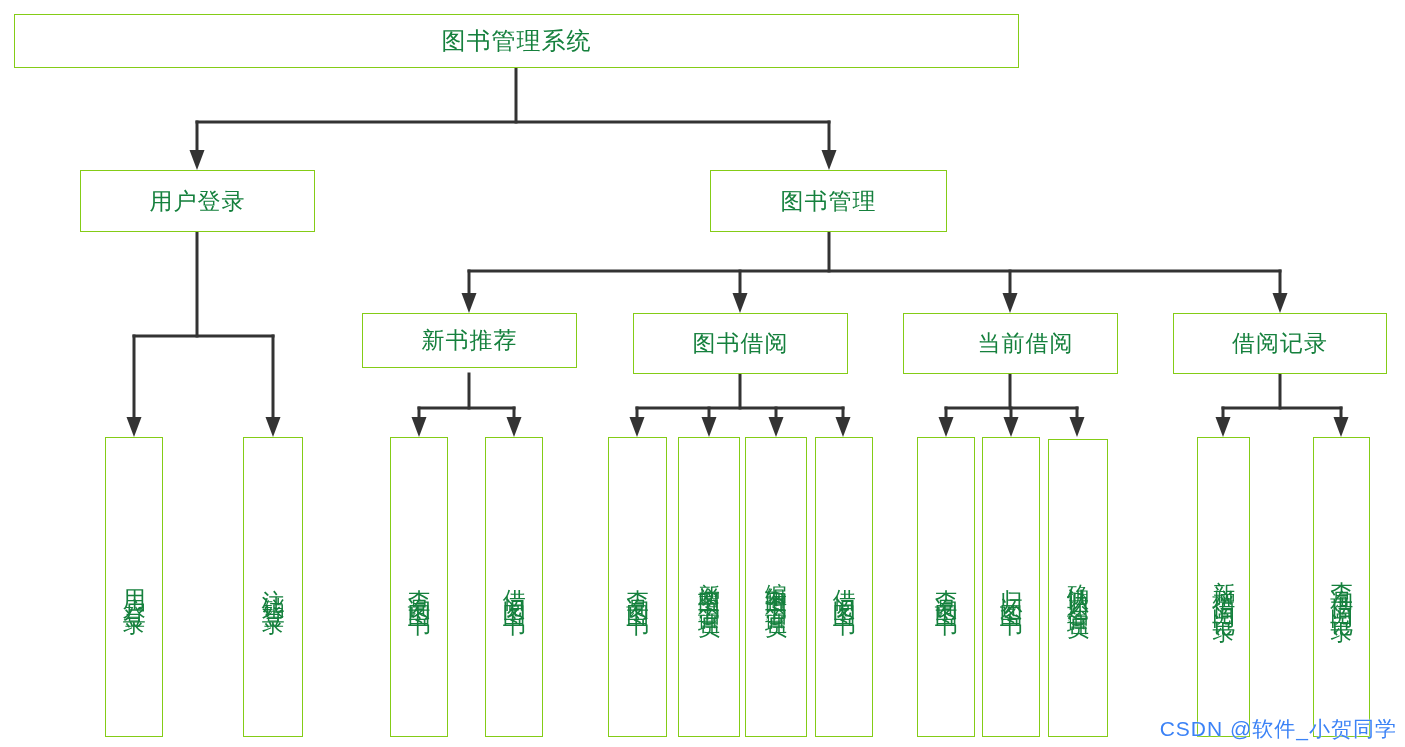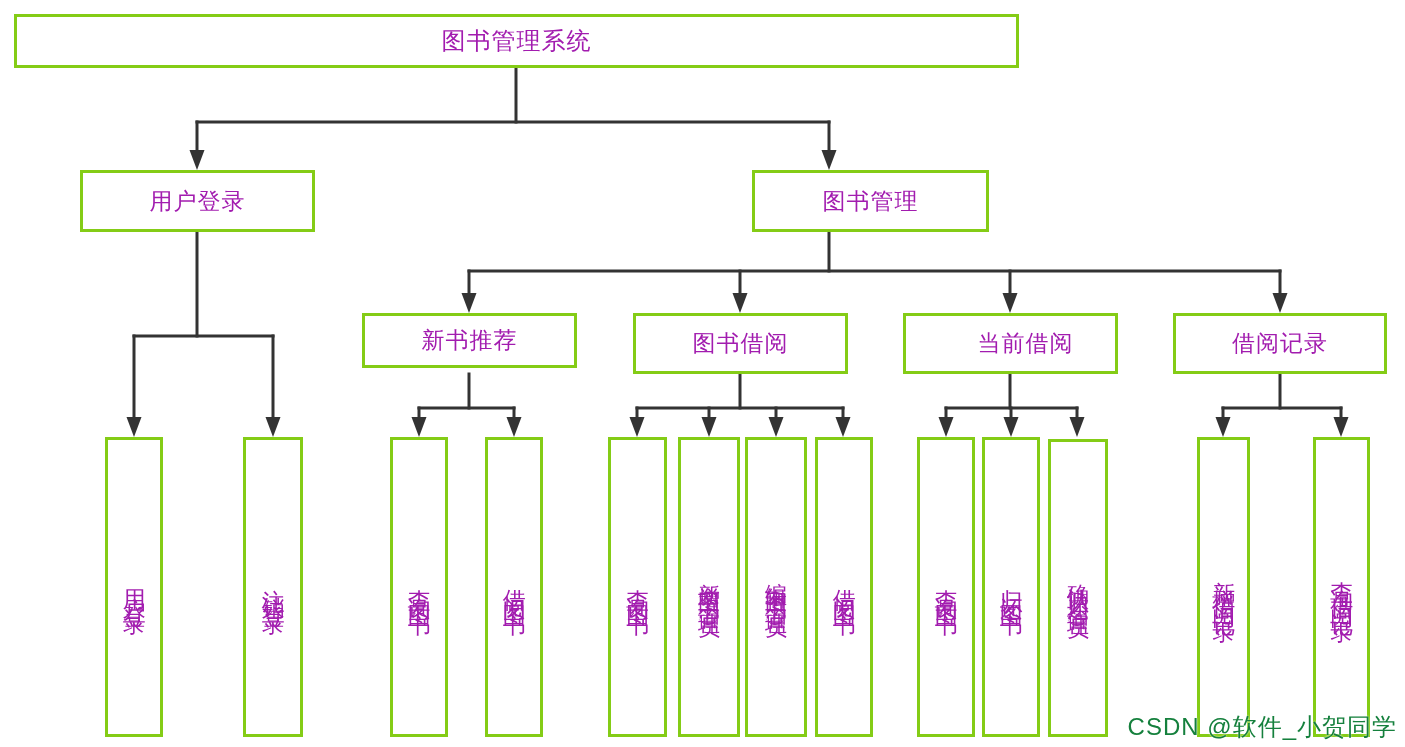"图书管理系统" .box { border: 3px solid #84cc16 -> 1px solid #84cc16; color: #a21caf -> #15803d }
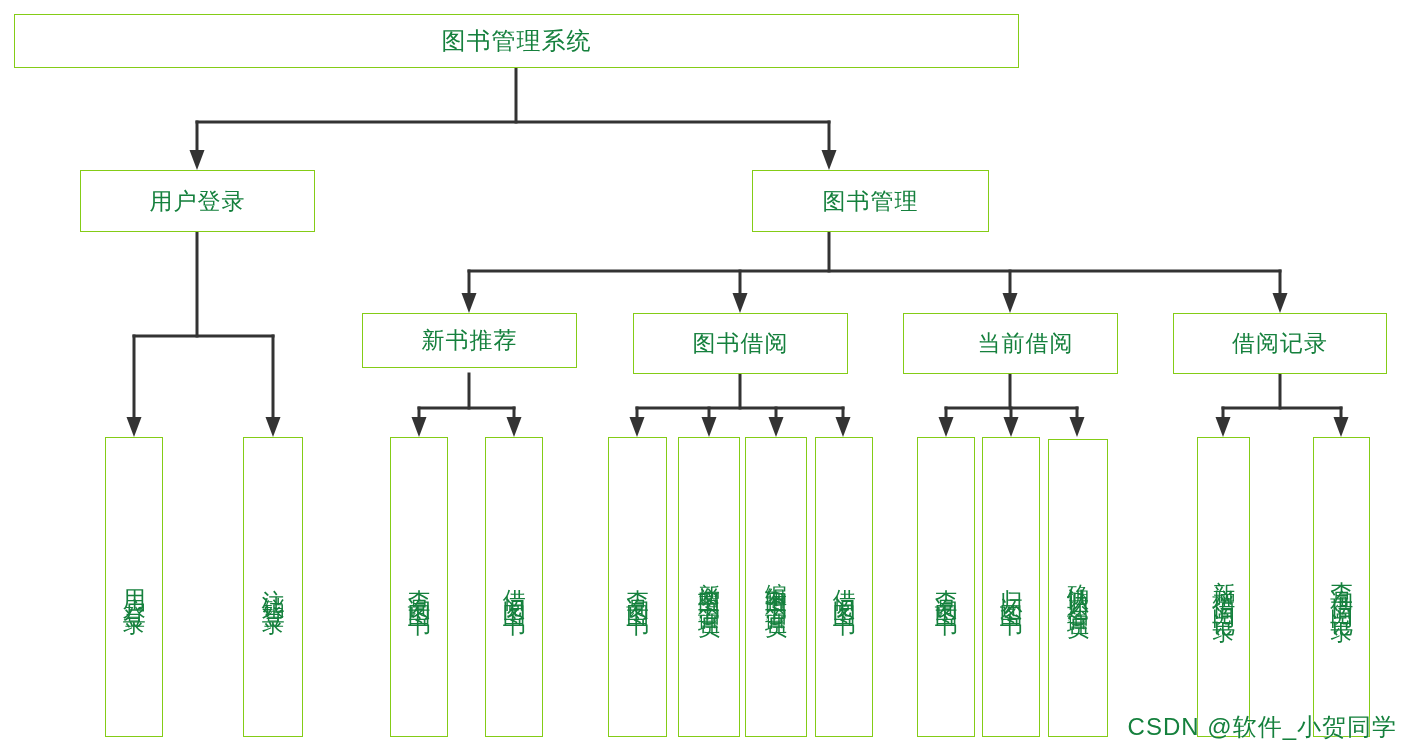"图书管理" div.box { left: 752px -> 710px }
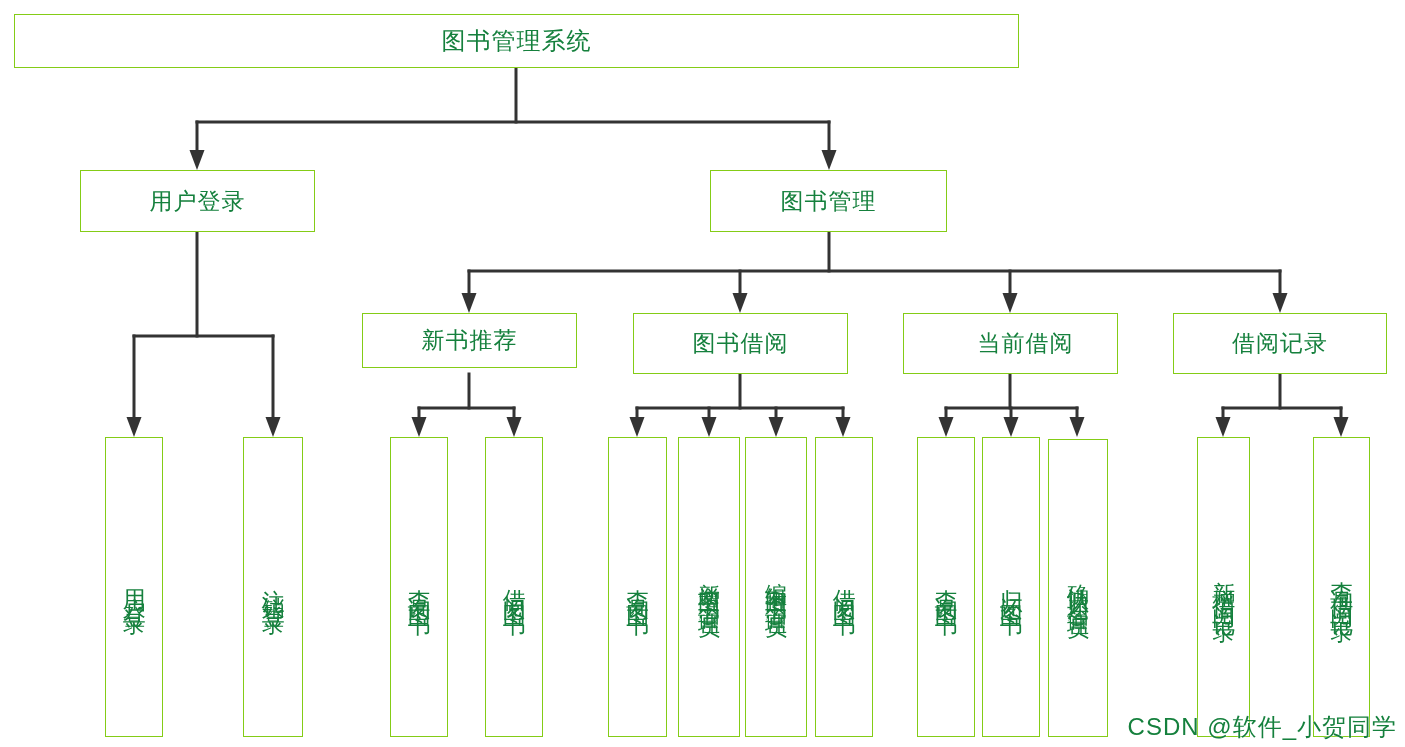"CSDN @软件_小贺同学" .watermark { color: #15803d -> #3b82f6; font-size: 24px -> 21px }
